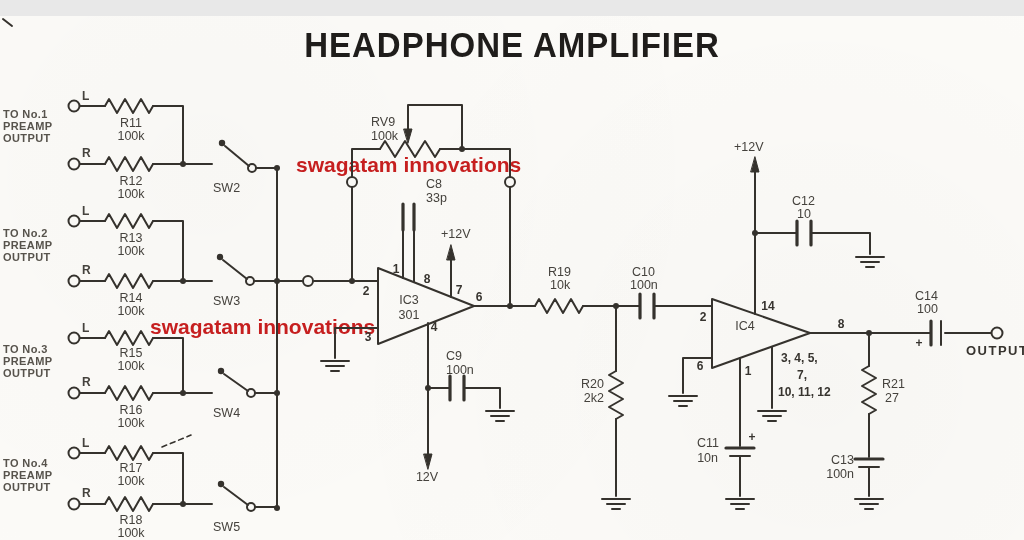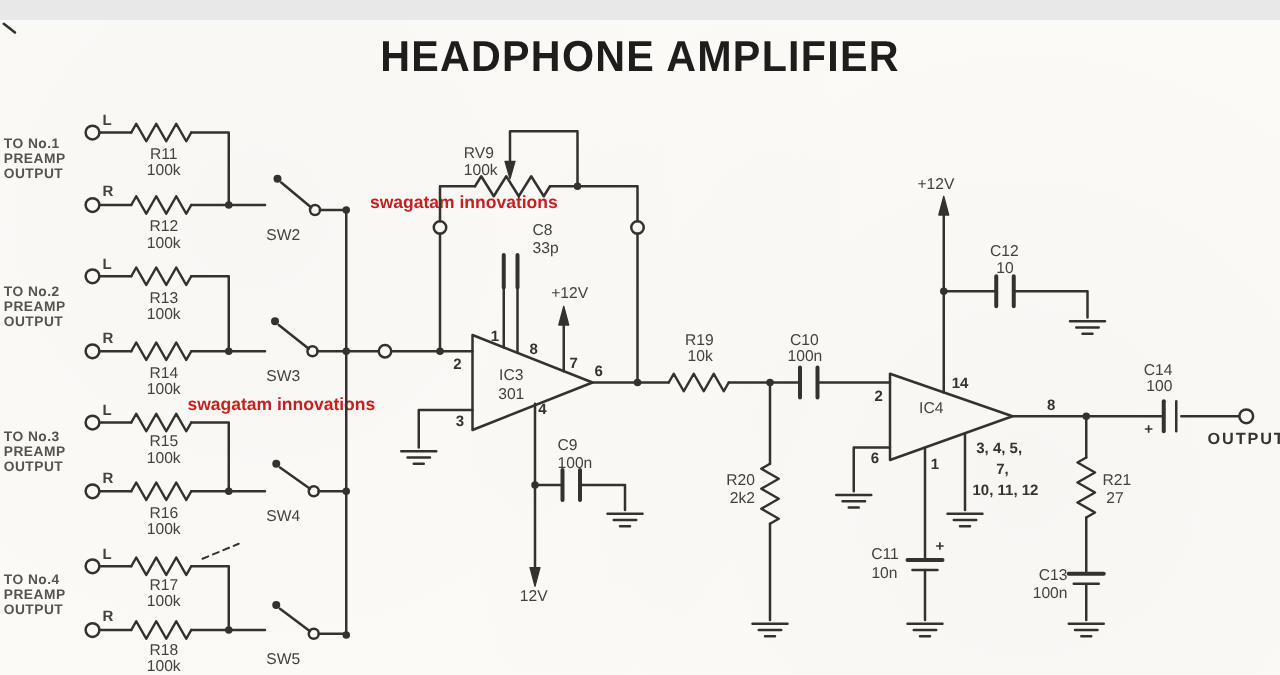"swagatam innovations" .wm { font-size: 14px -> 21px }
